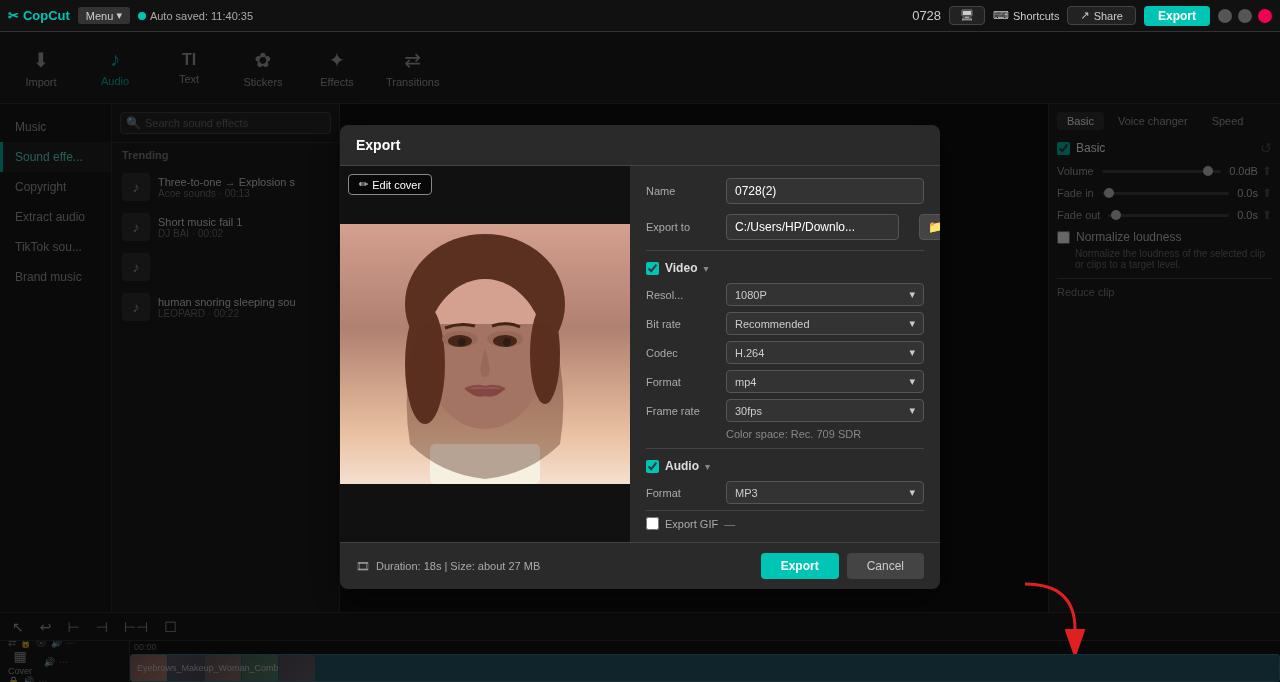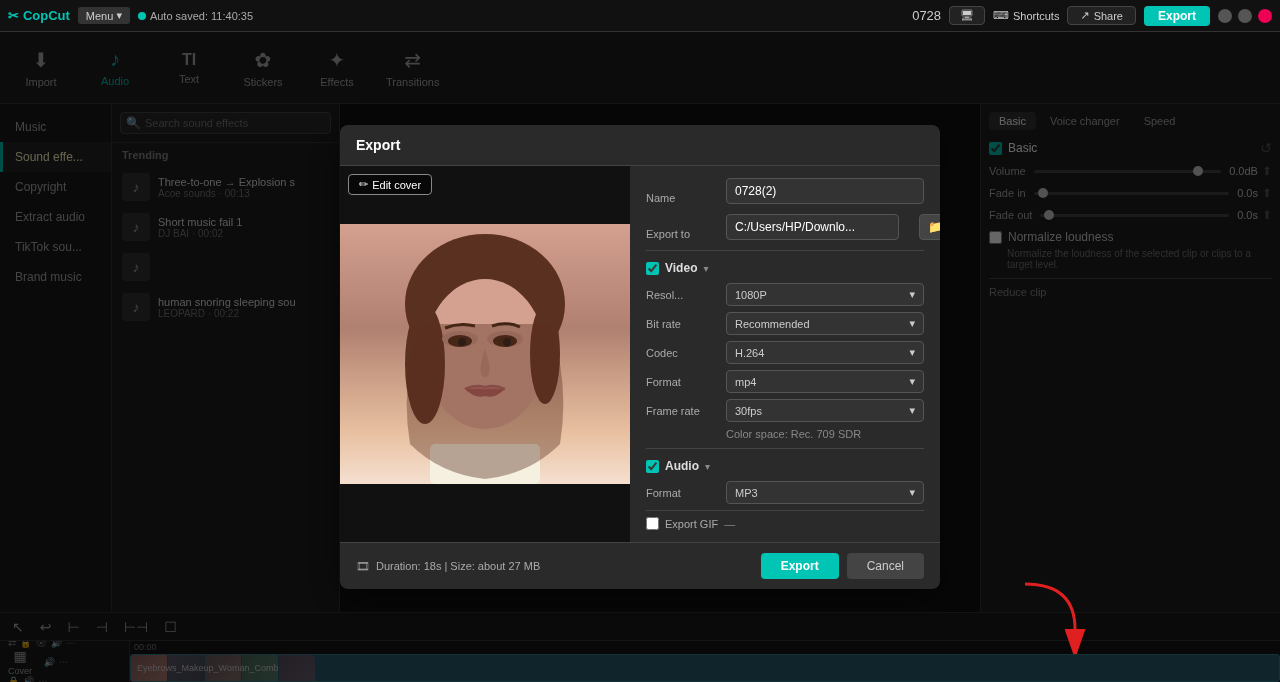"Basic" .right-panel { width: 300px -> 232px }
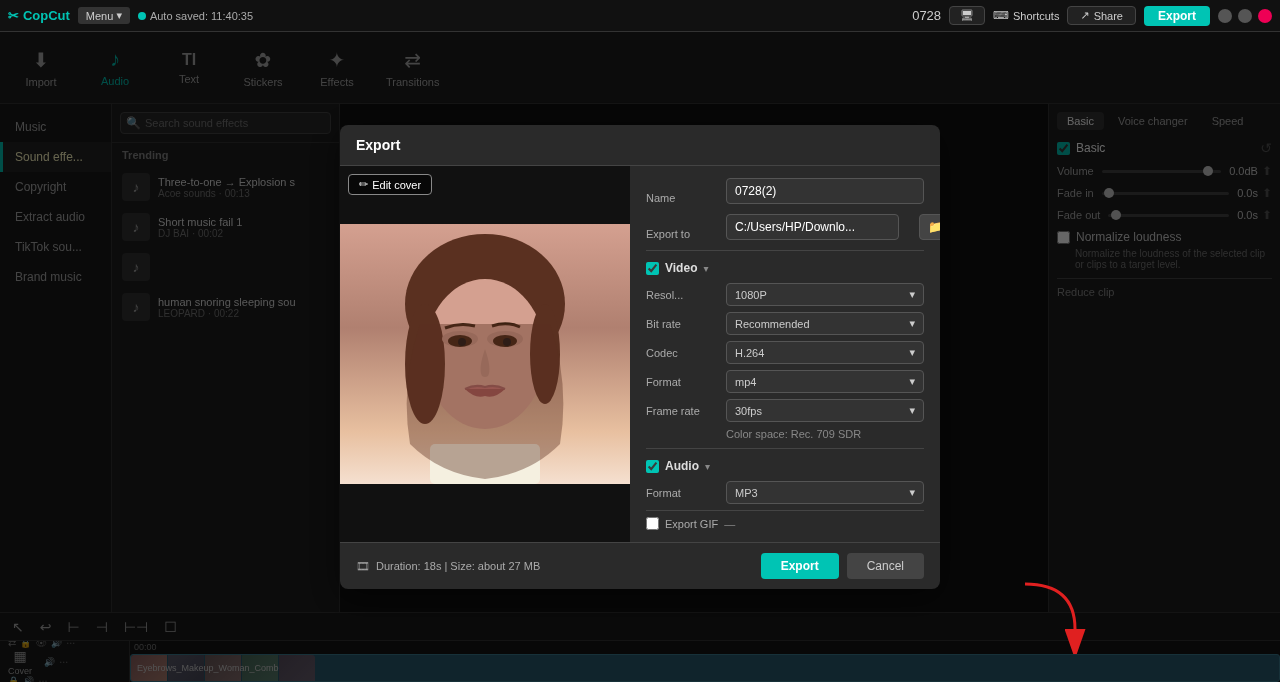"Sound effe..." .sidebar-item.active { color: #fef9c3 -> #5eead4 }
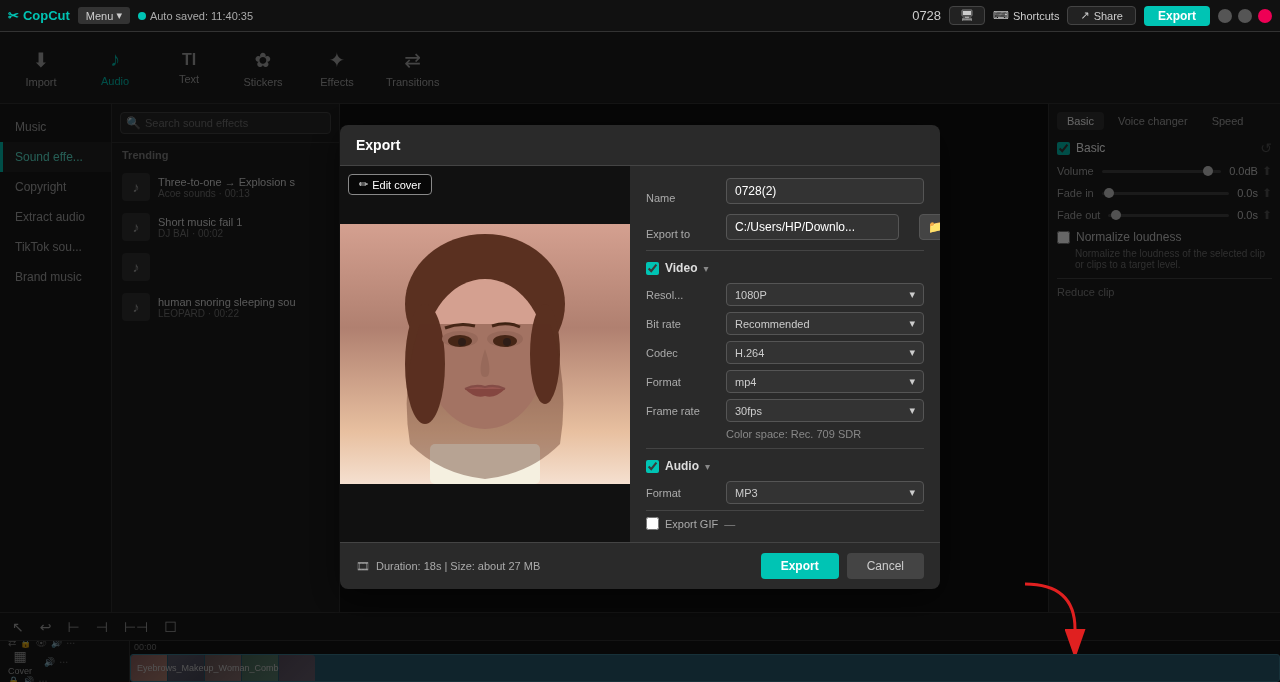"Name" .form-row { align-items: flex-end -> center }
